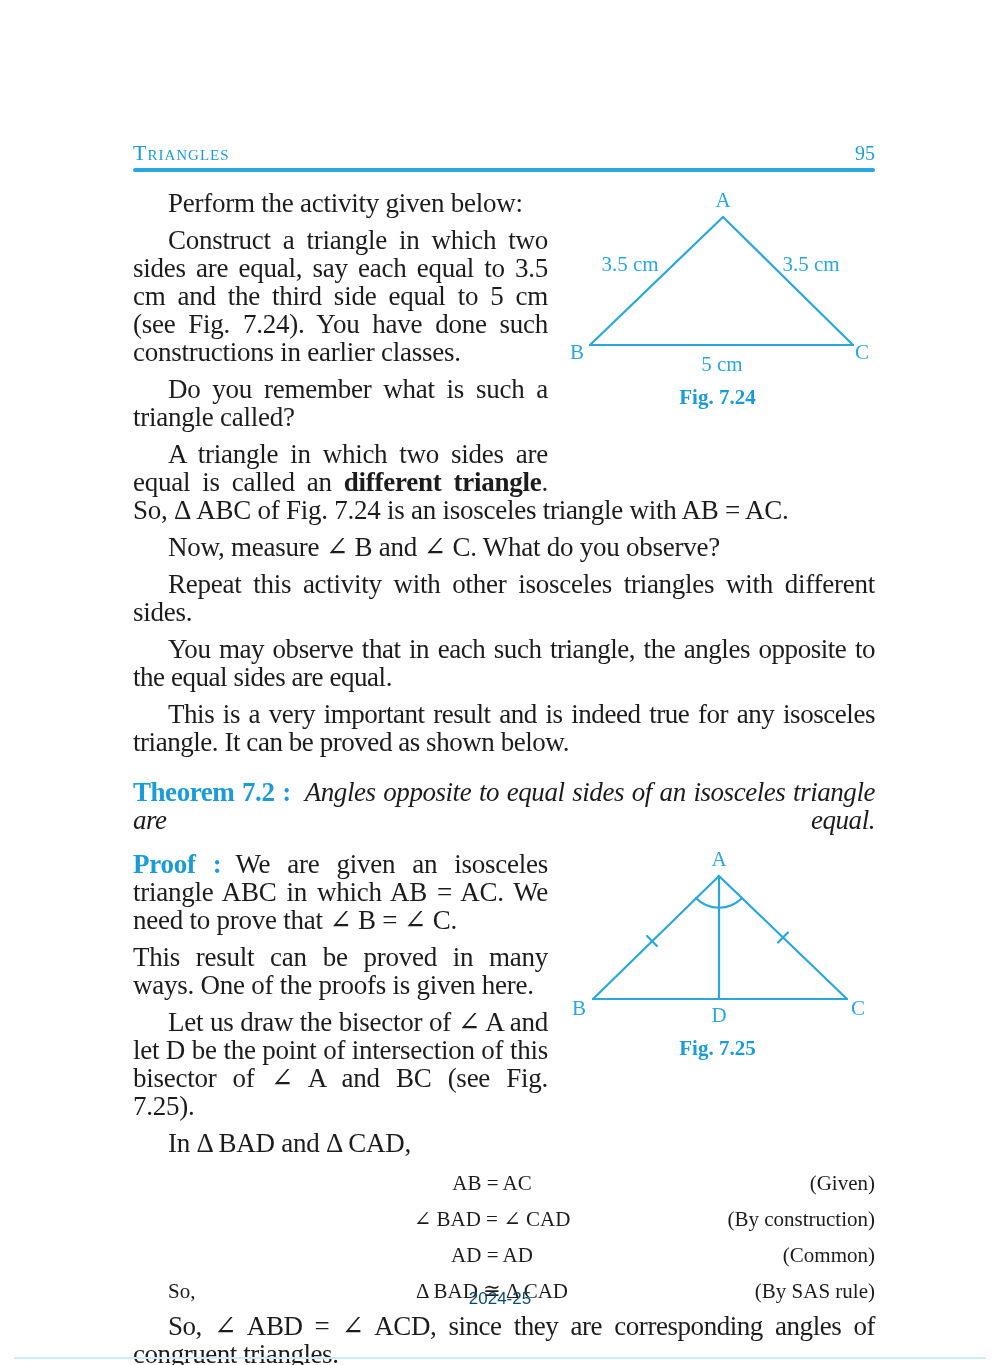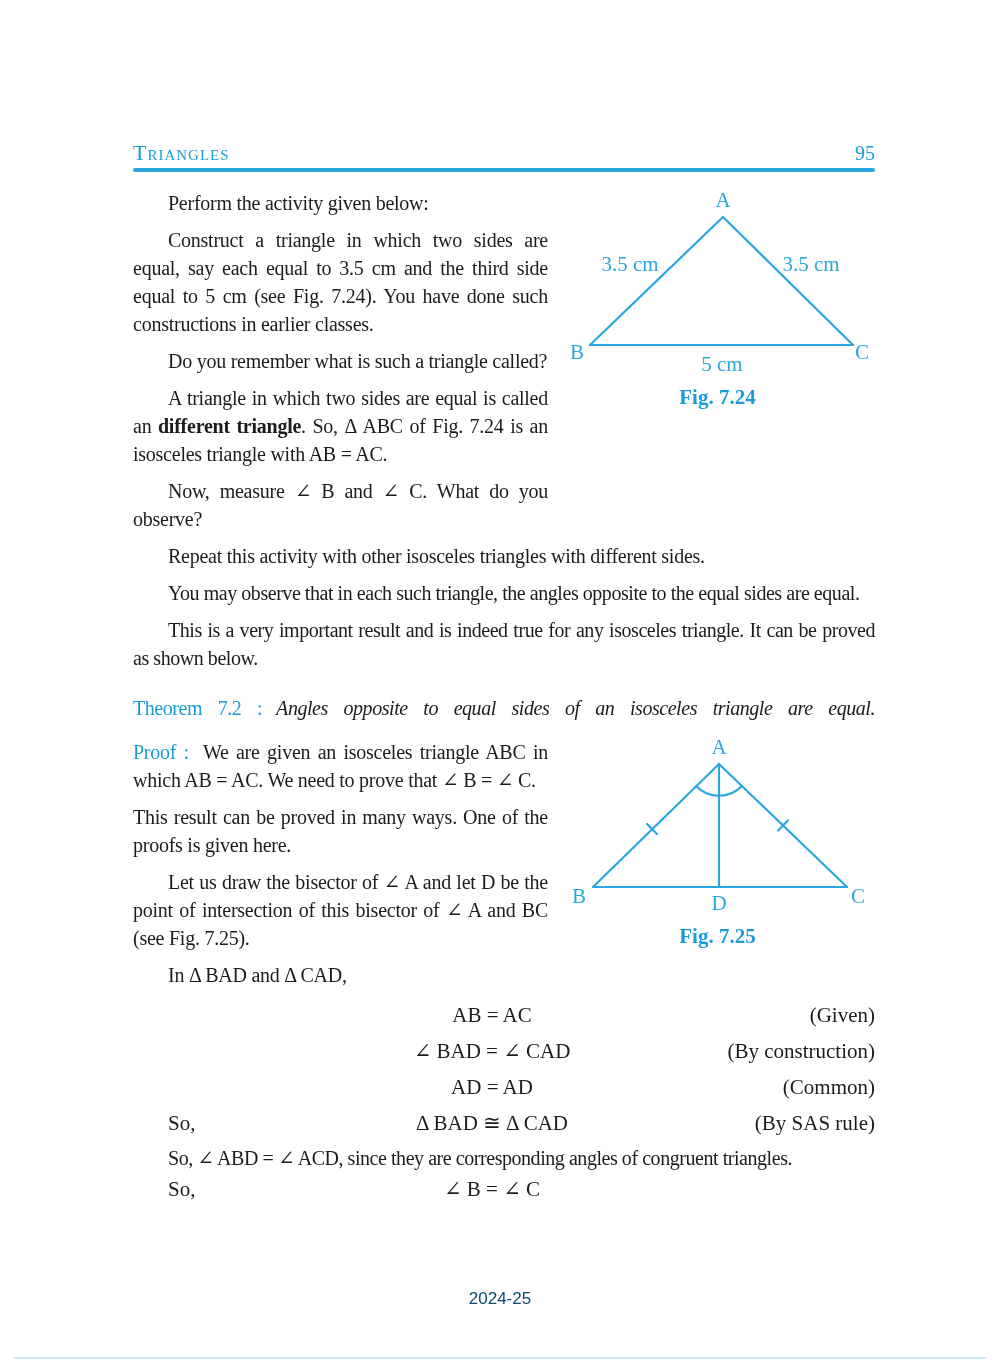"Perform the activity given below:" p { font-size: 20px -> 27px }
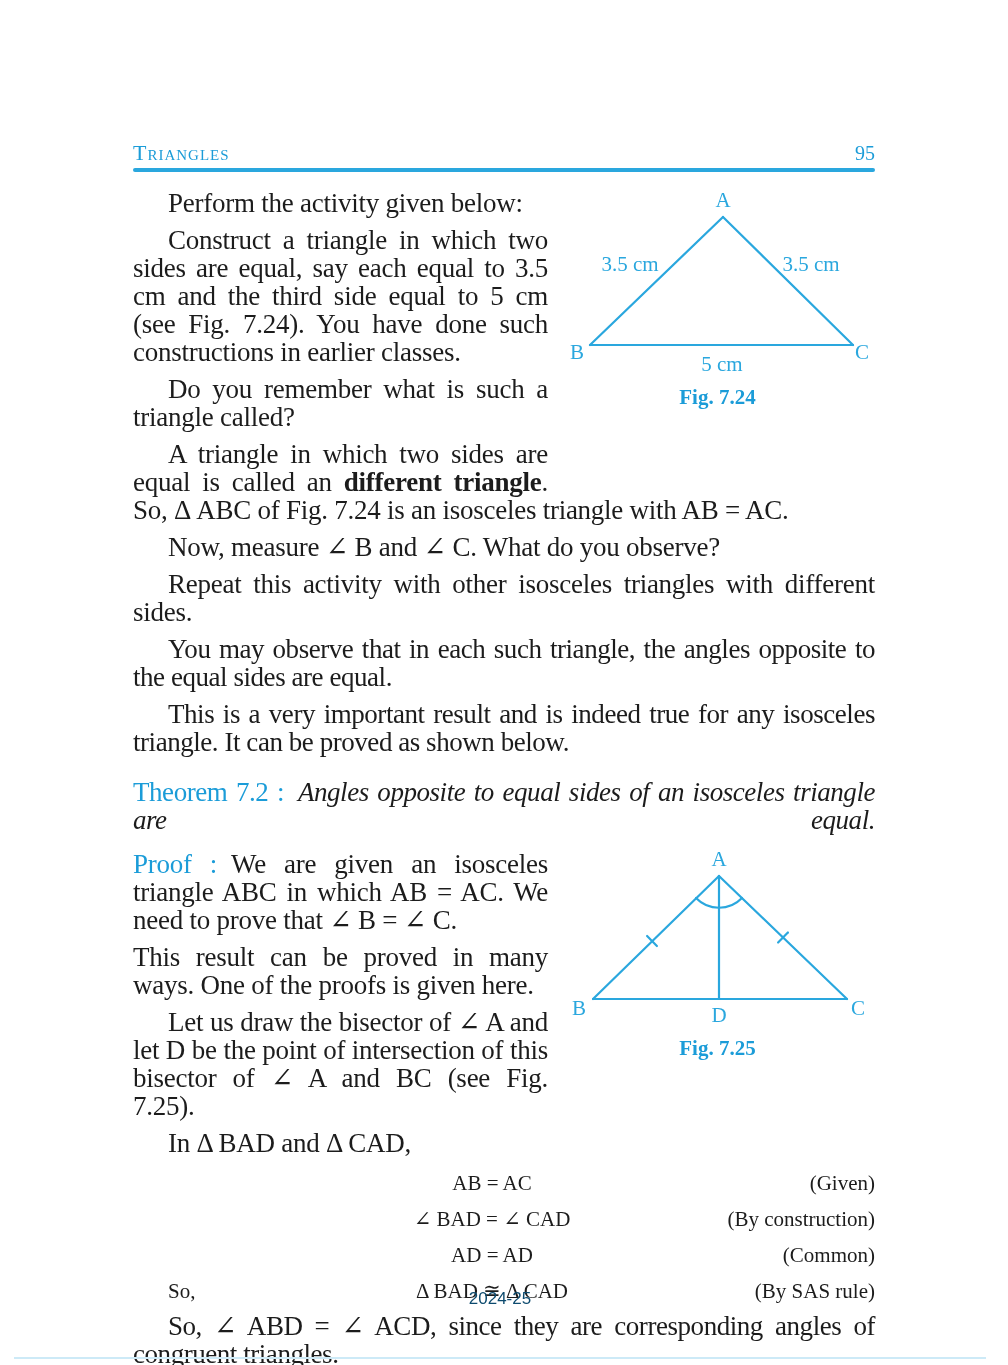"Theorem 7.2 :" .accent-label { font-weight: normal -> bold }
